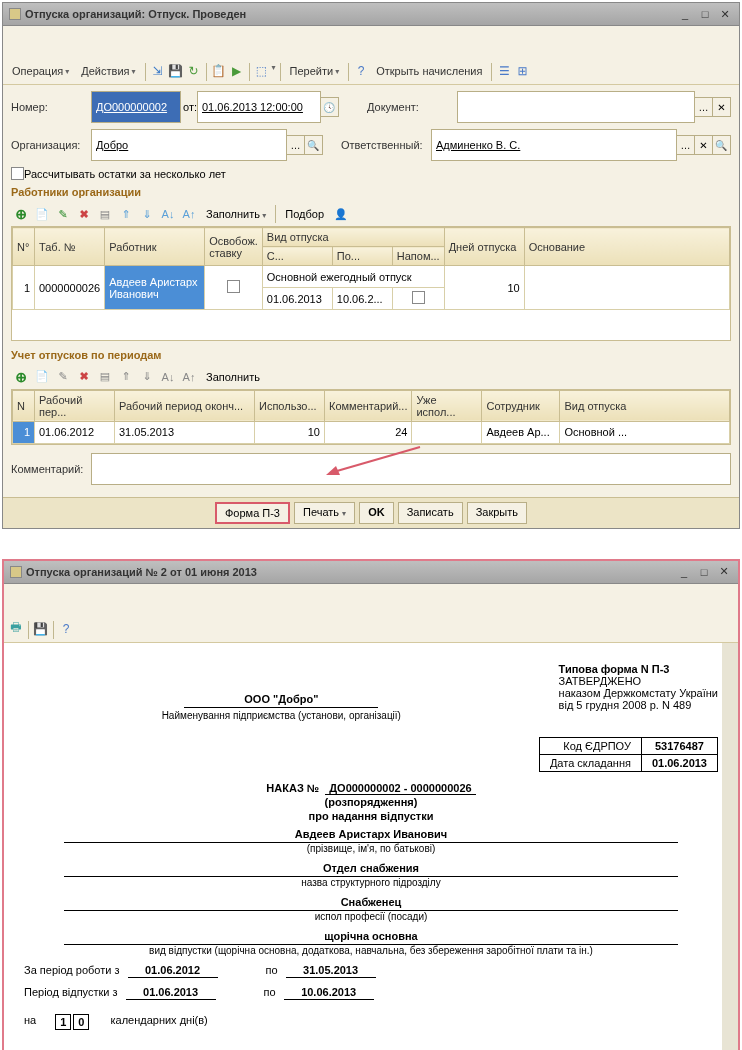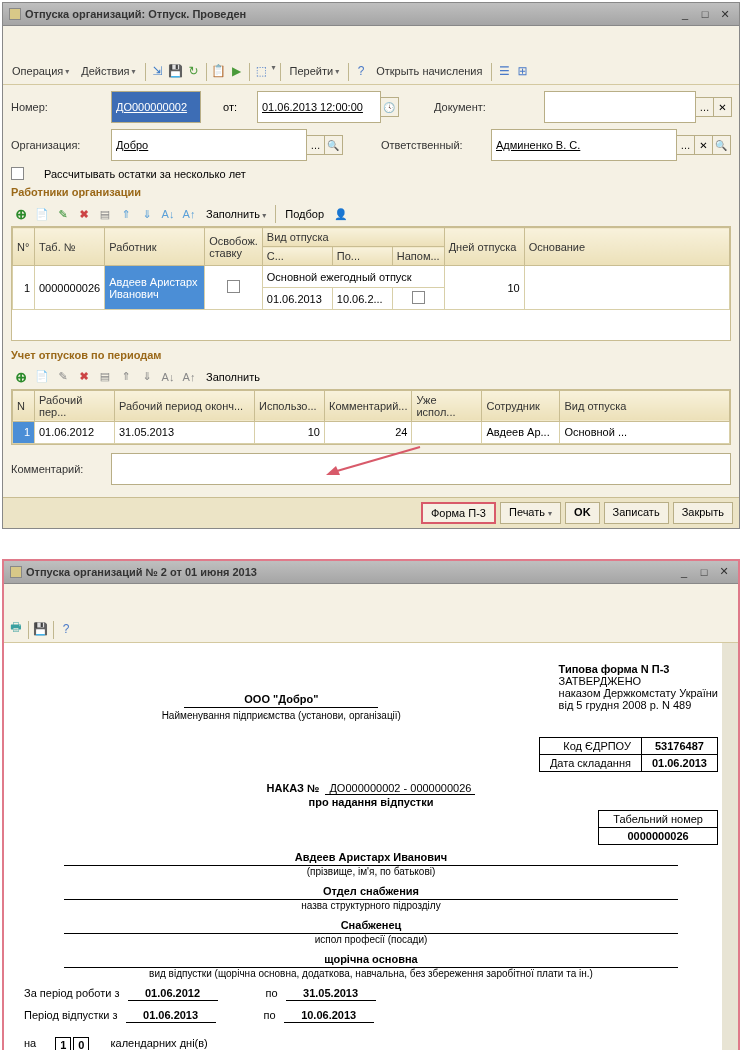"Номер:" .form-row { gap: 20px -> 0 }
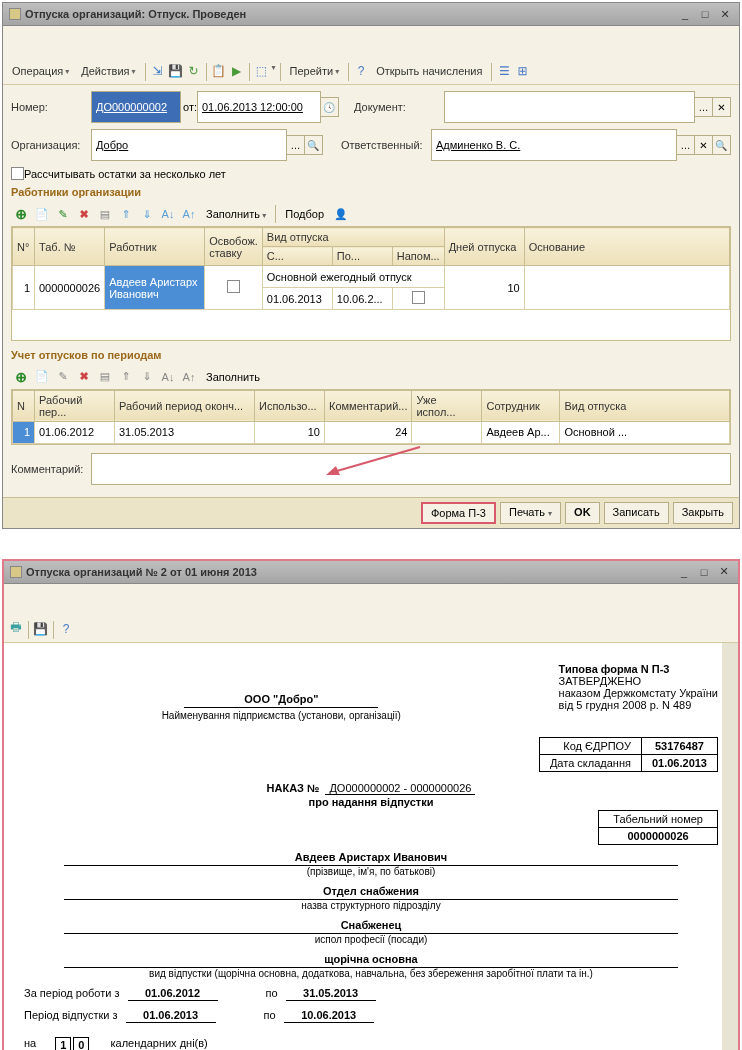"Документ:" label { margin-left: 15px -> 28px }
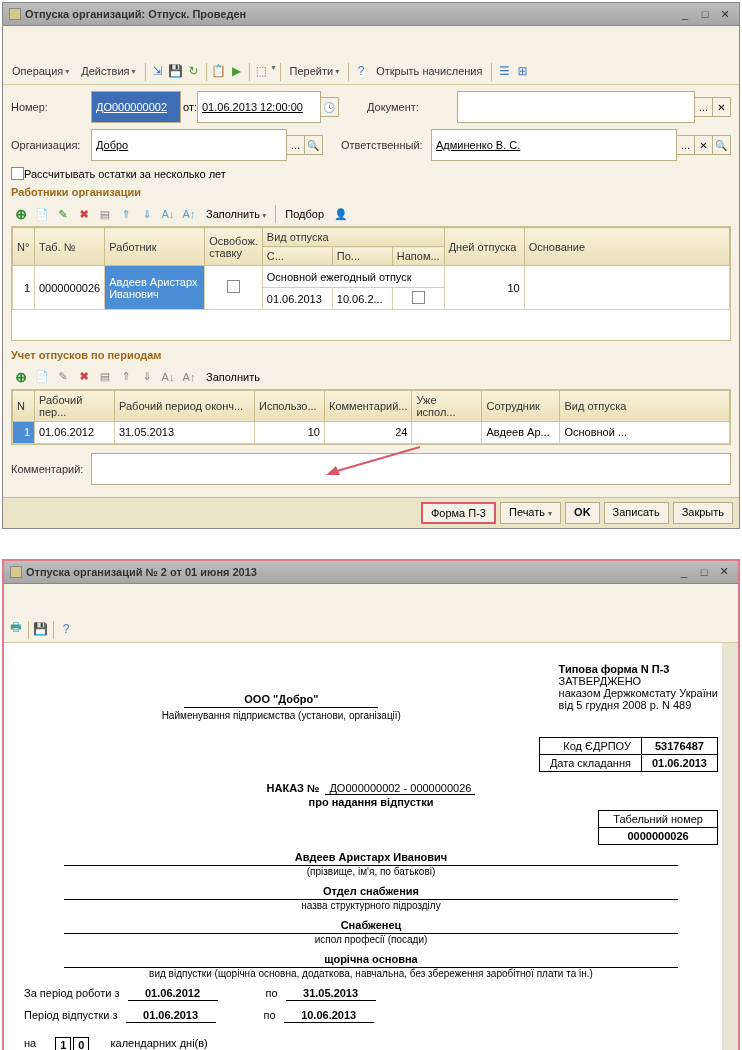"Форма П-3" .footer-bar { justify-content: flex-end -> center }
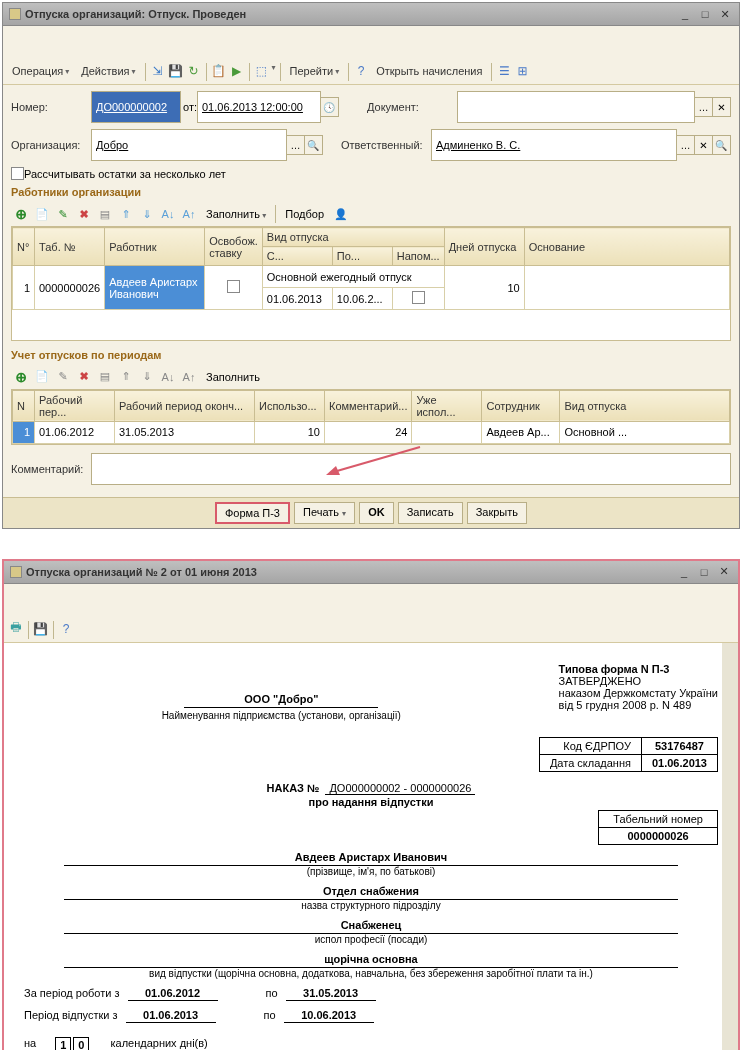"ДО000000002 - 0000000026" .doc-title .num { font-weight: normal -> bold }
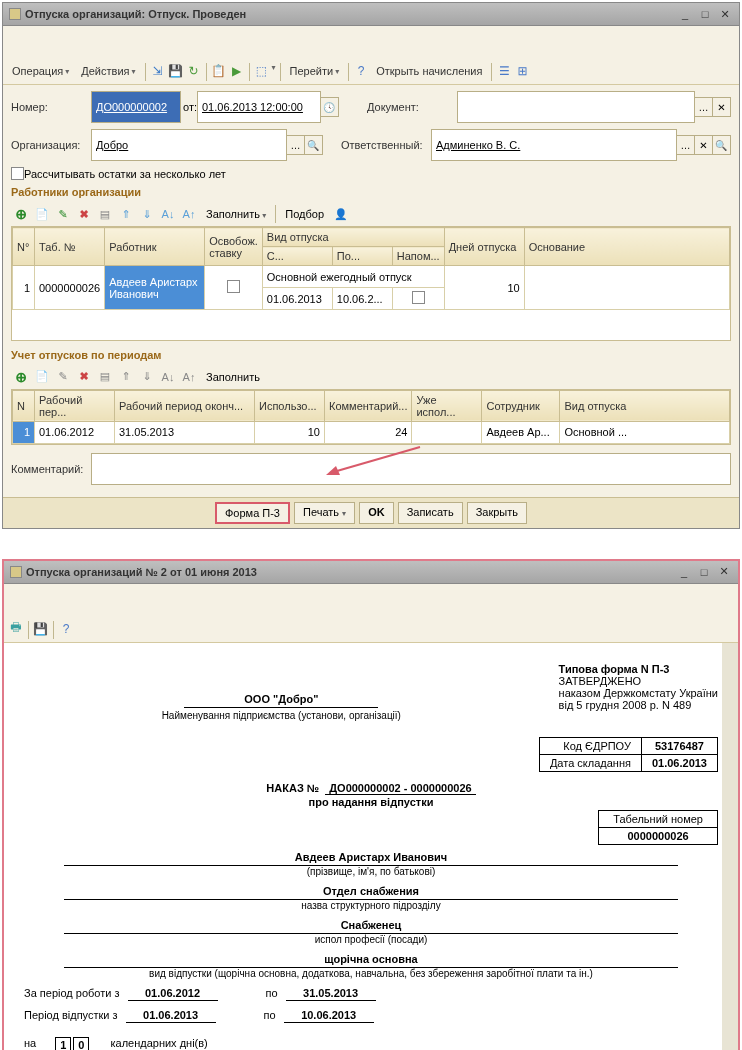"(розпорядження)" div.doc-title { html: none -> <div>(розпорядження)</div> }
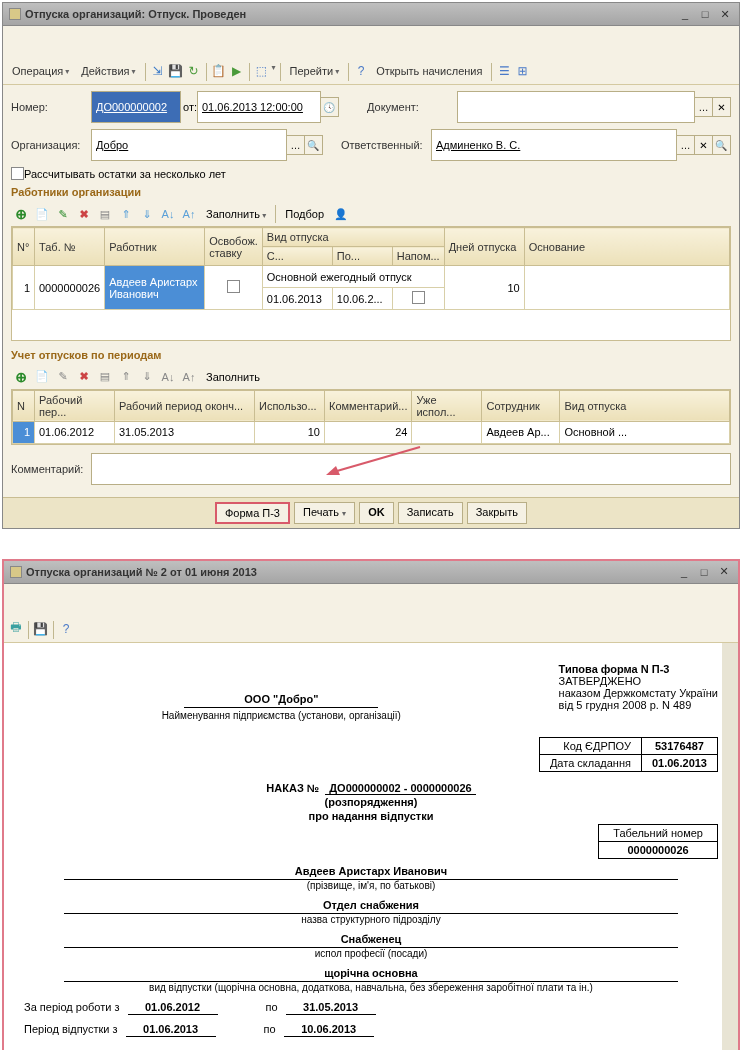"Табельний номер" table.doc-tabnum { html: <table> <tbody> <tr> <td>Табельний номер</td> </tr> <tr> <td>0000000026</td> </tr> </tbody> </table> -> none }
